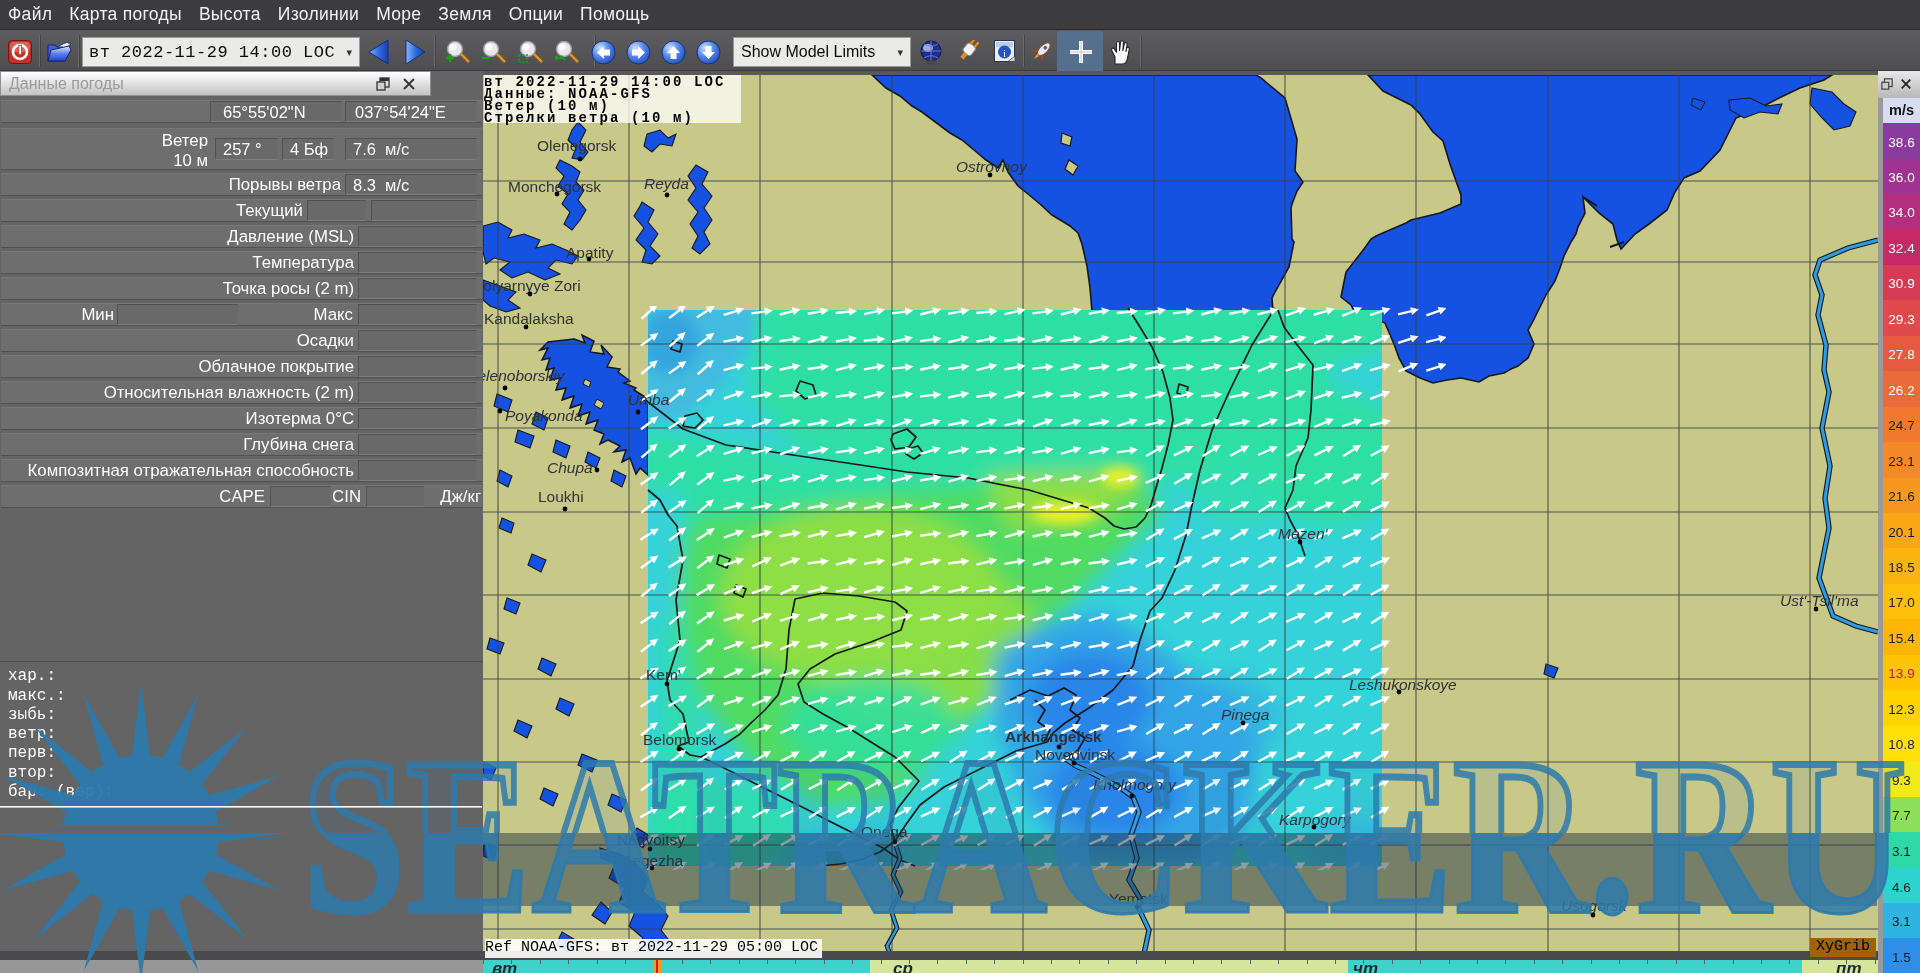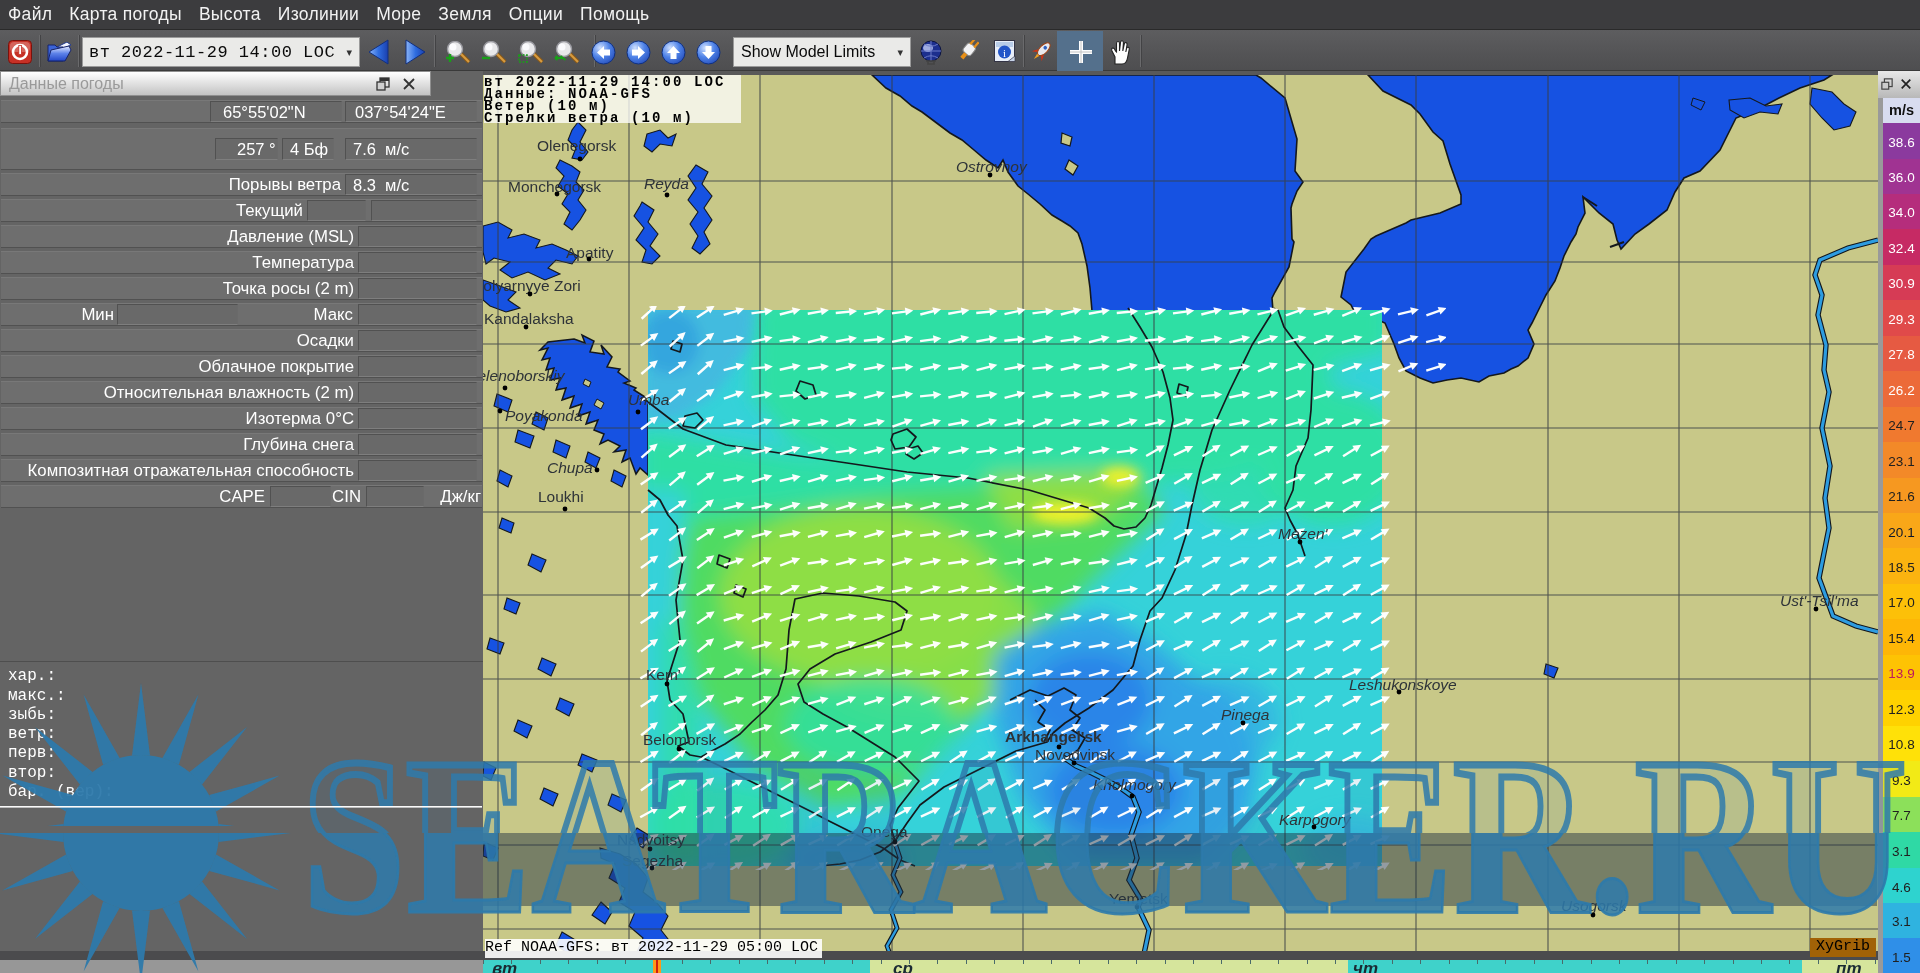"Ветер" div.plab { html: none -> <div>Ветер<br>10 м</div> }
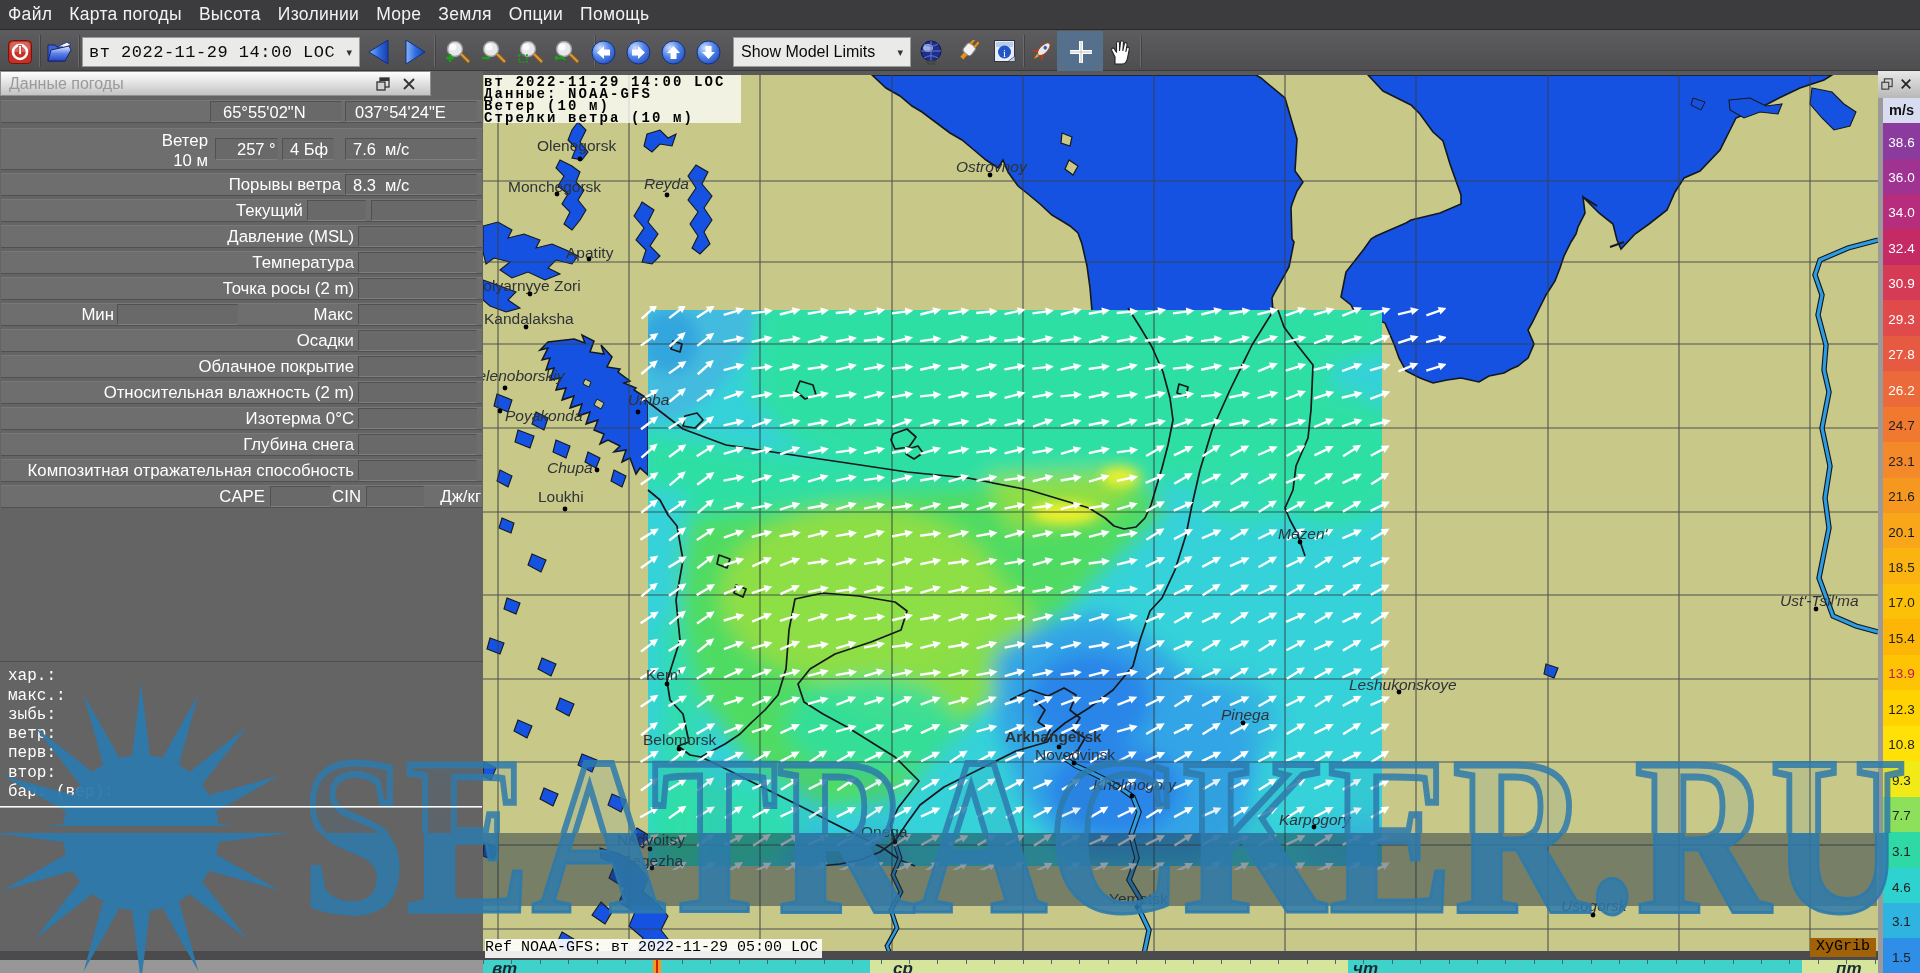"257 °" div.pcell { padding-left: 21px -> 7px }
